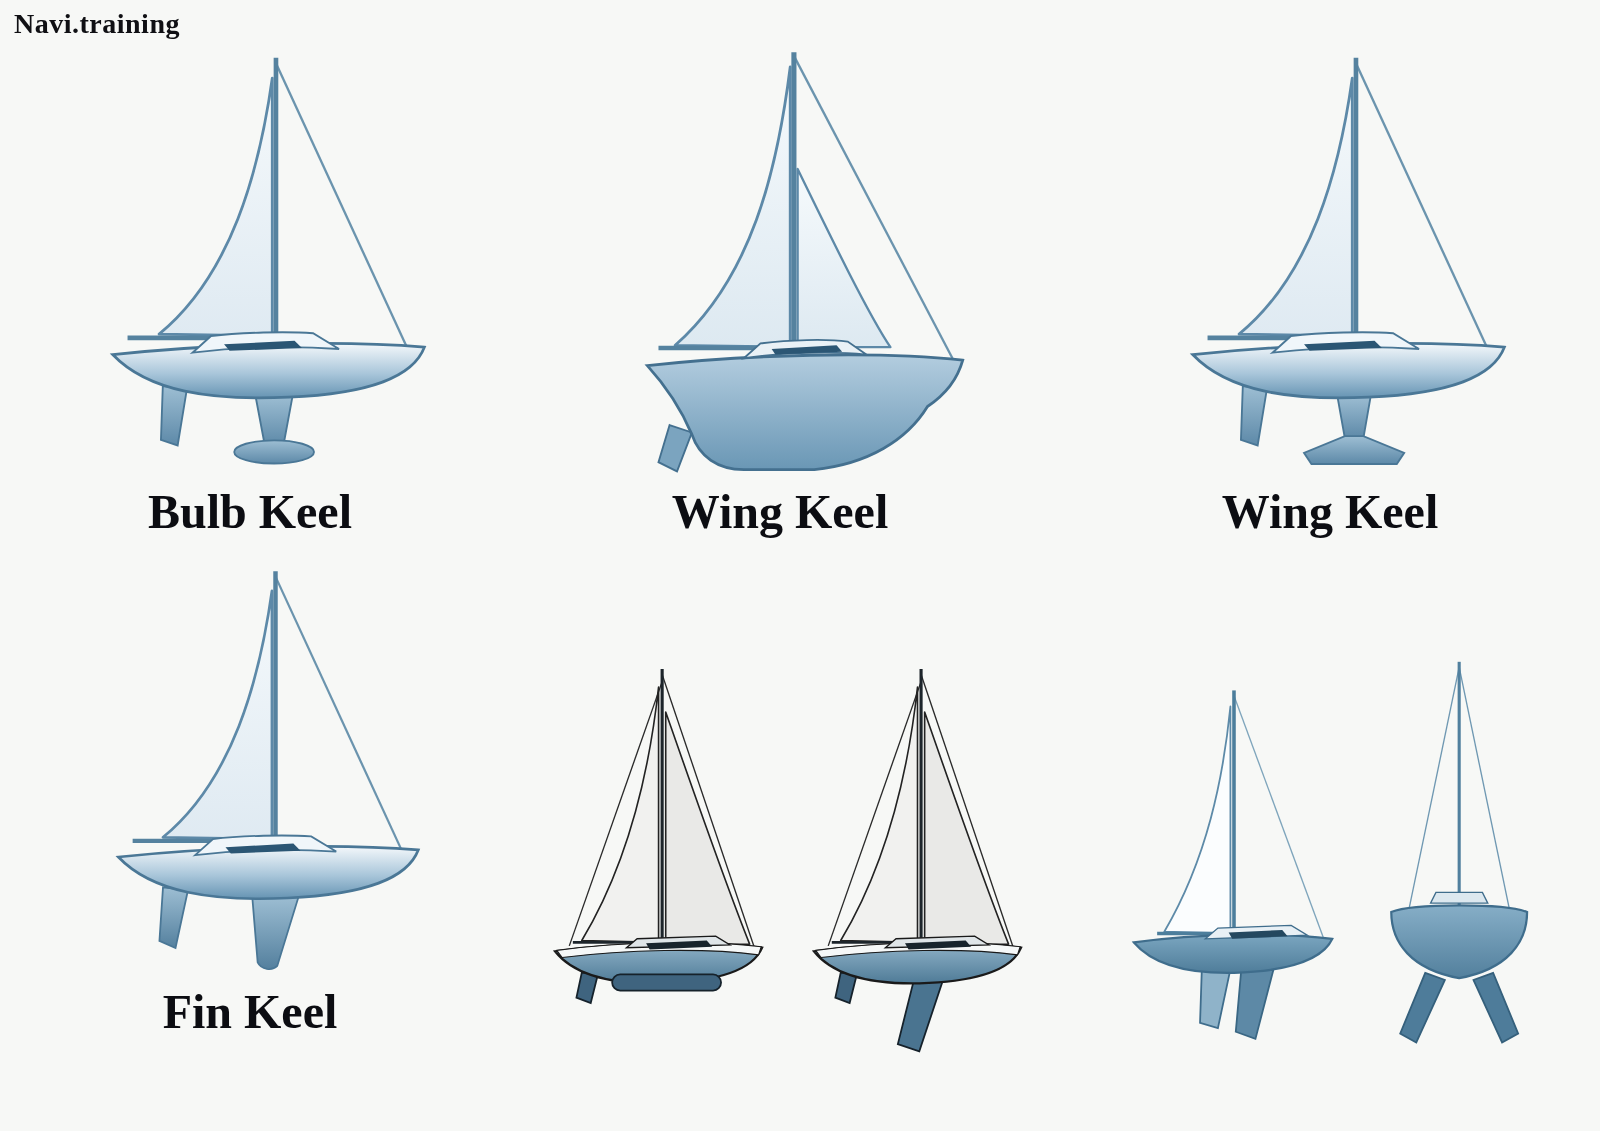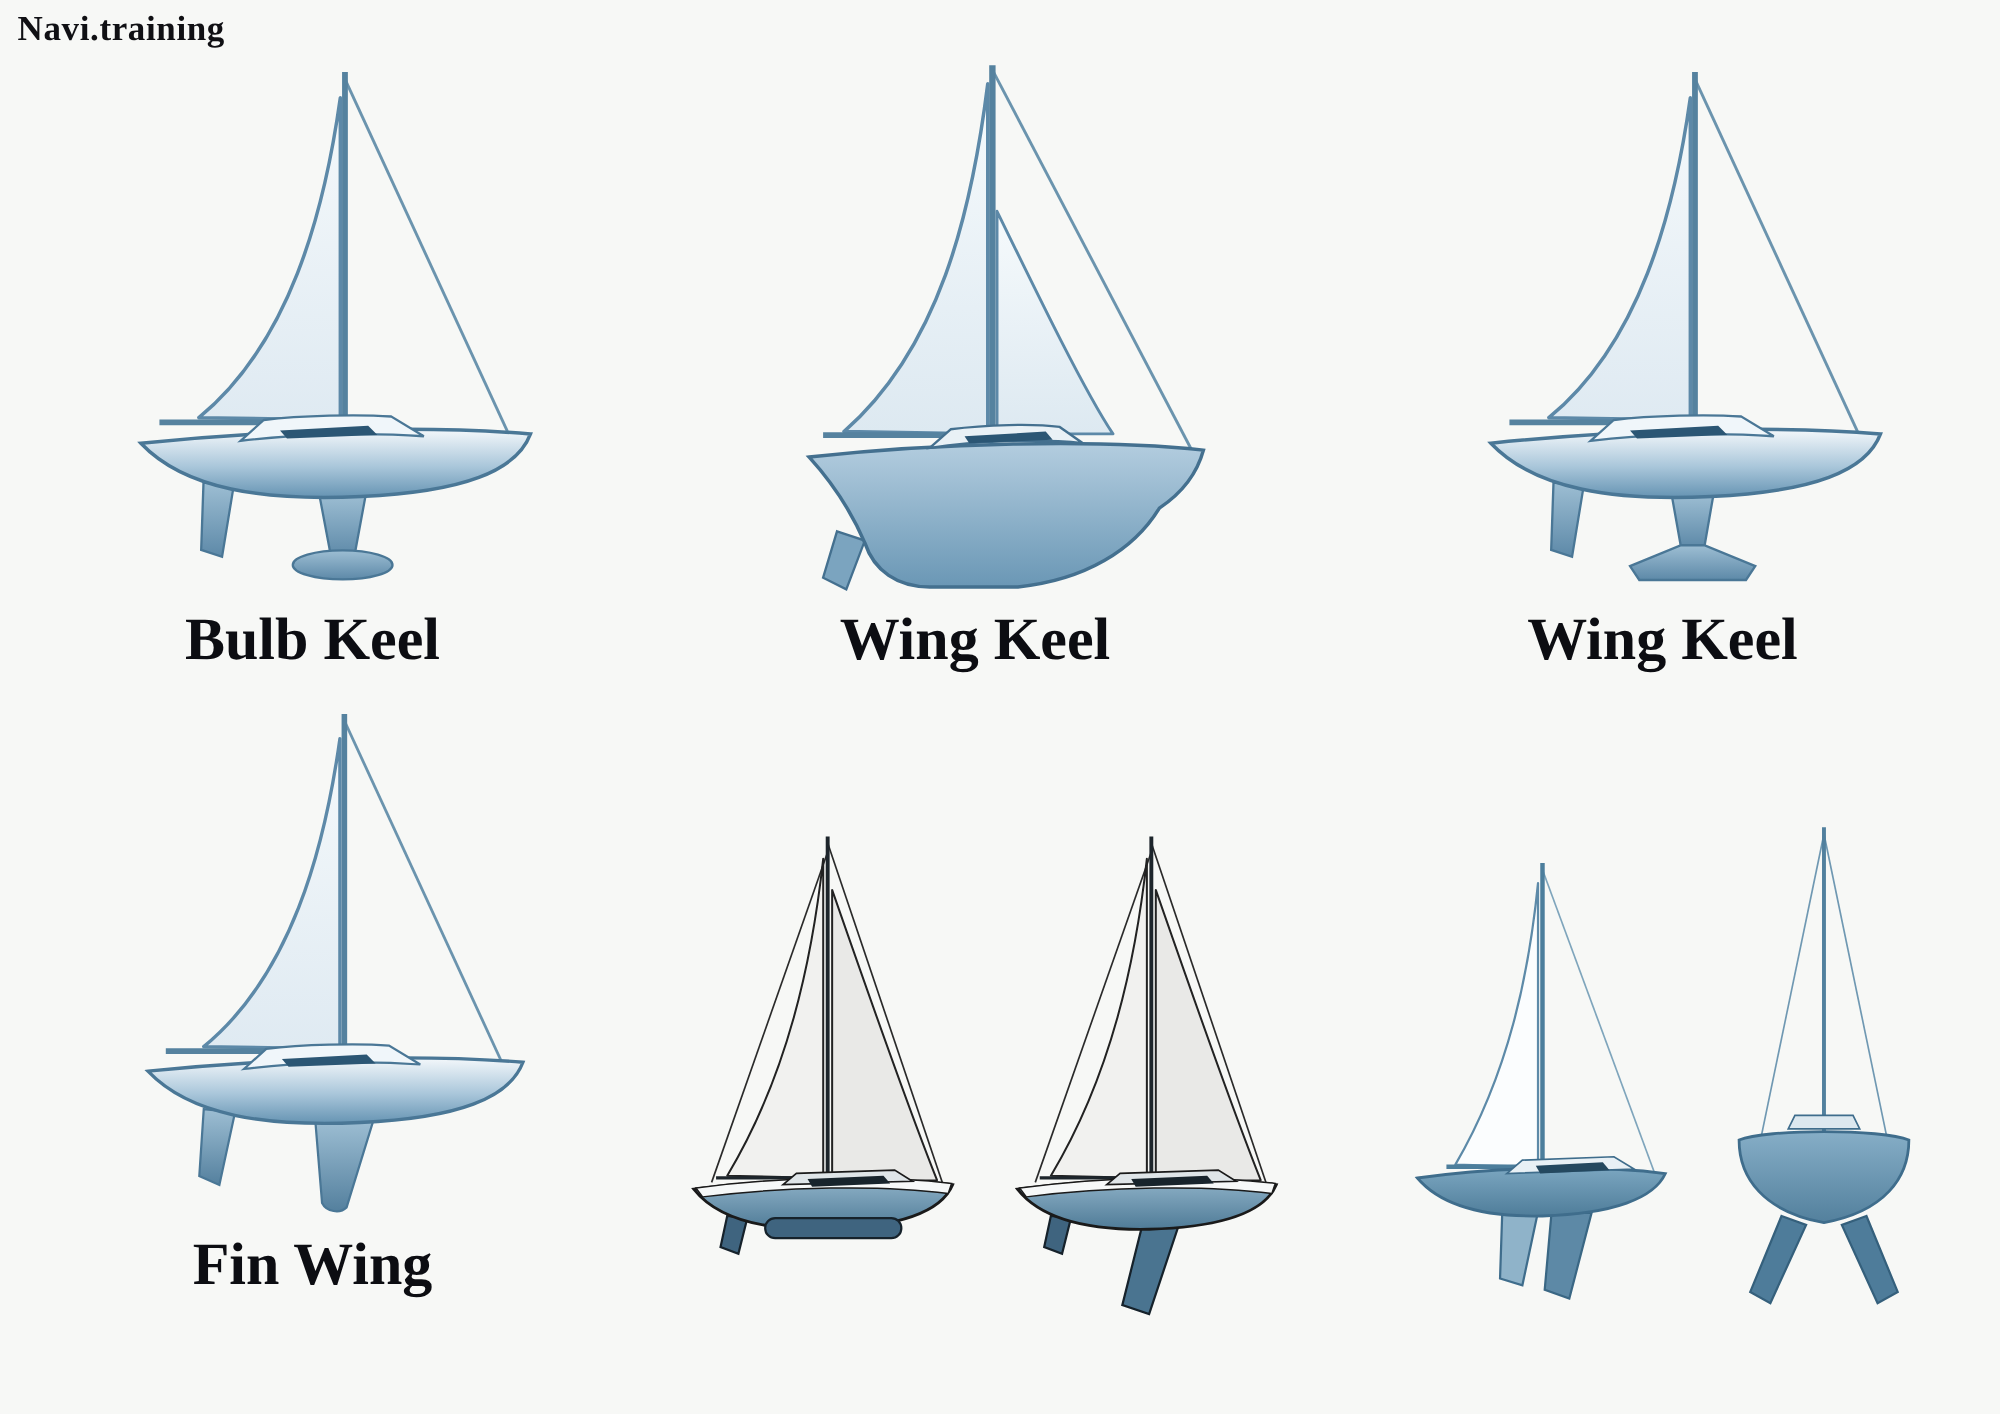"Fin Wing" div.keel-label { text: Wing -> Keel }
